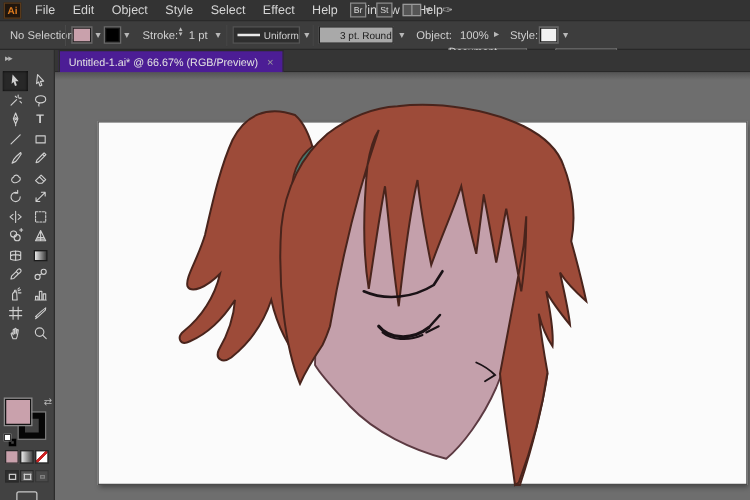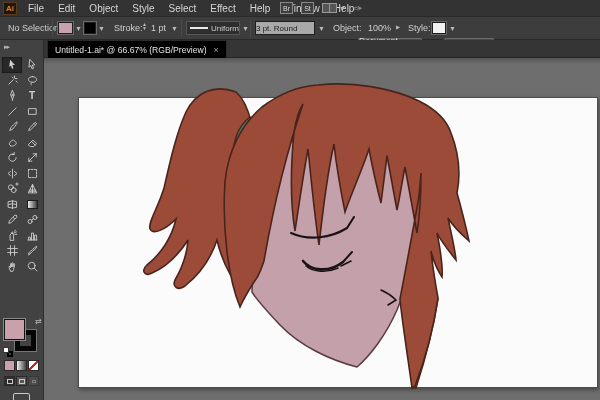"3 pt. Round" span.abs { padding-left: 0 -> 16px }
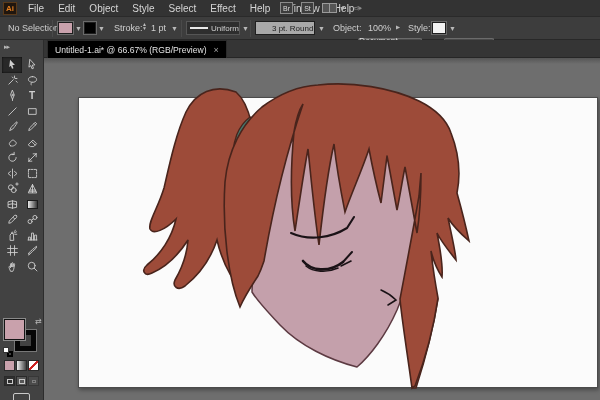"Untitled-1.ai* @ 66.67% (RGB/Preview)" #doctab { background: #000000 -> #4c1d95 }
